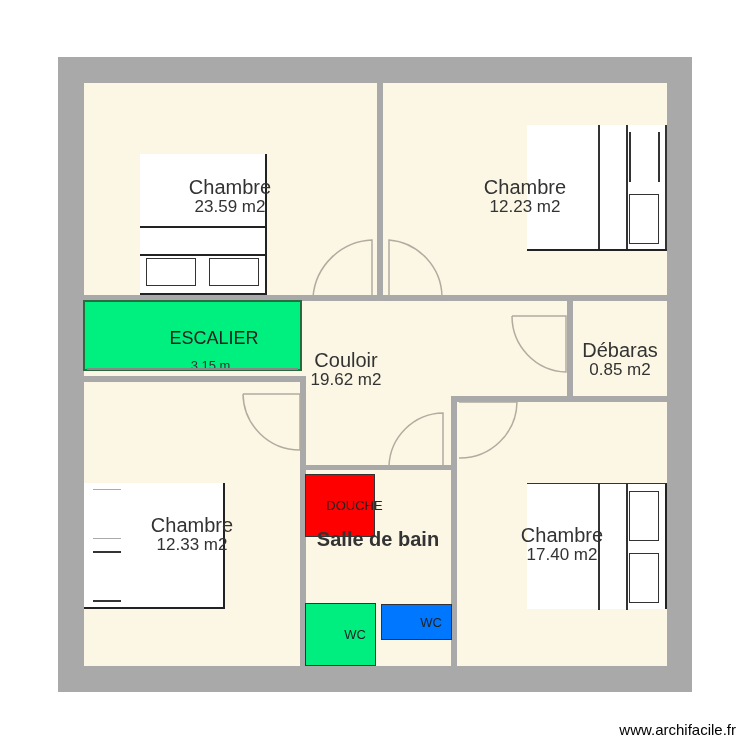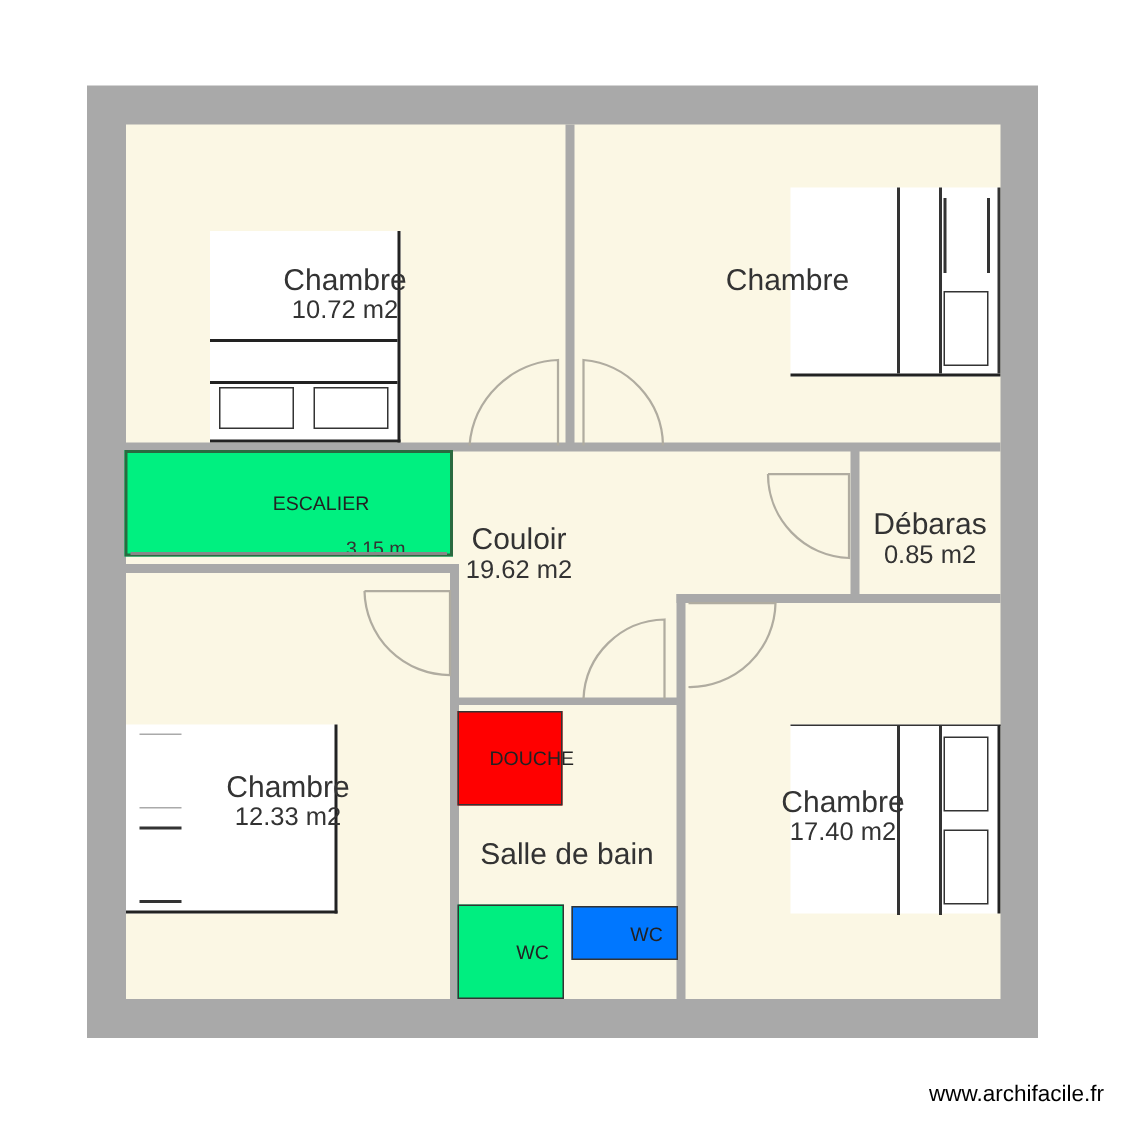"10.72 m2" span.area { text: 10.72 -> 23.59 }
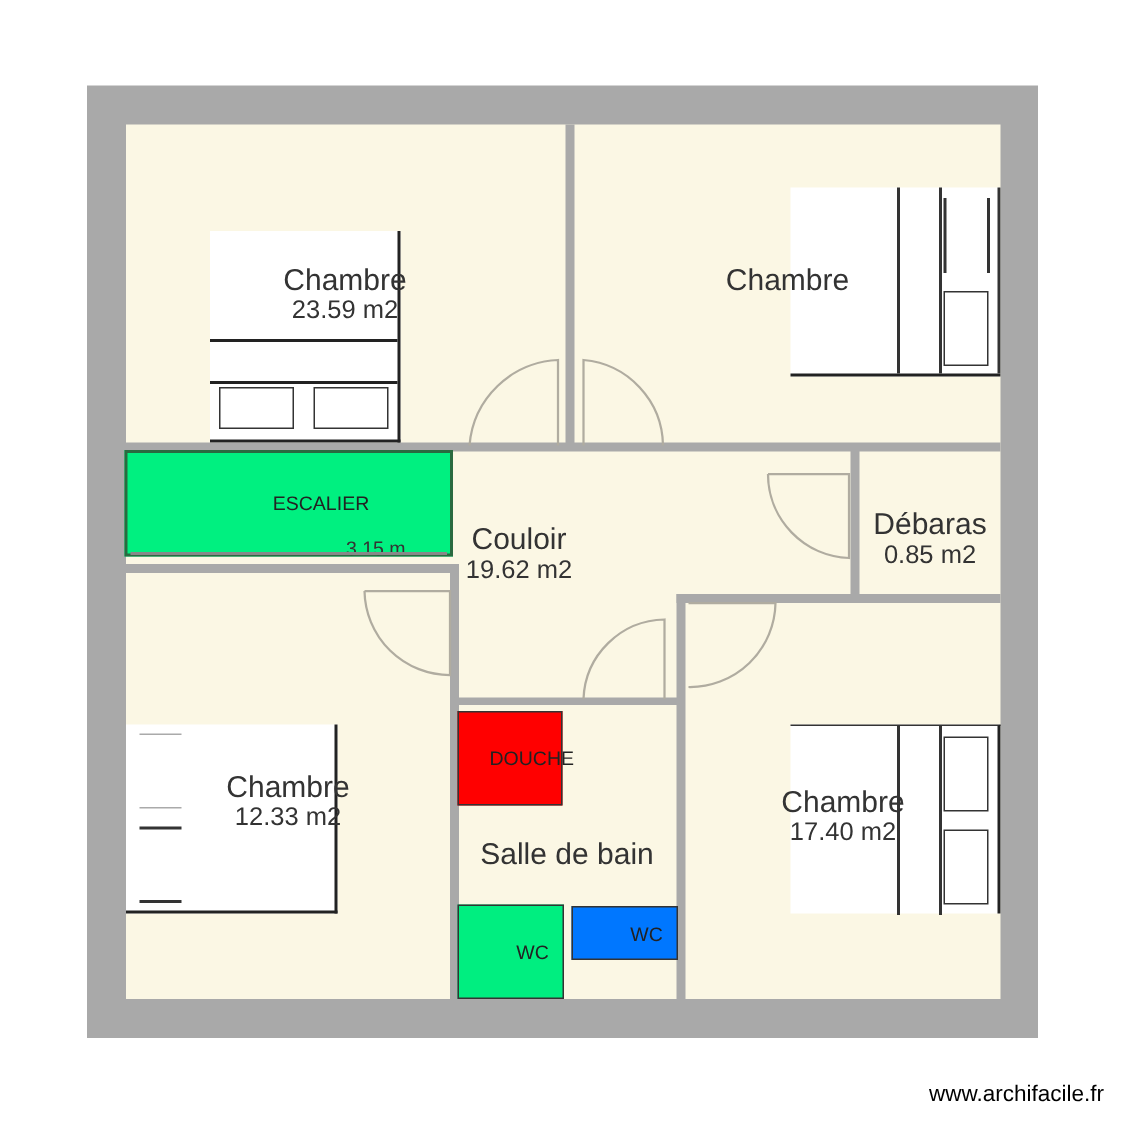"12.23 m2" span.area { html: none -> <span>12.23 m2</span> }
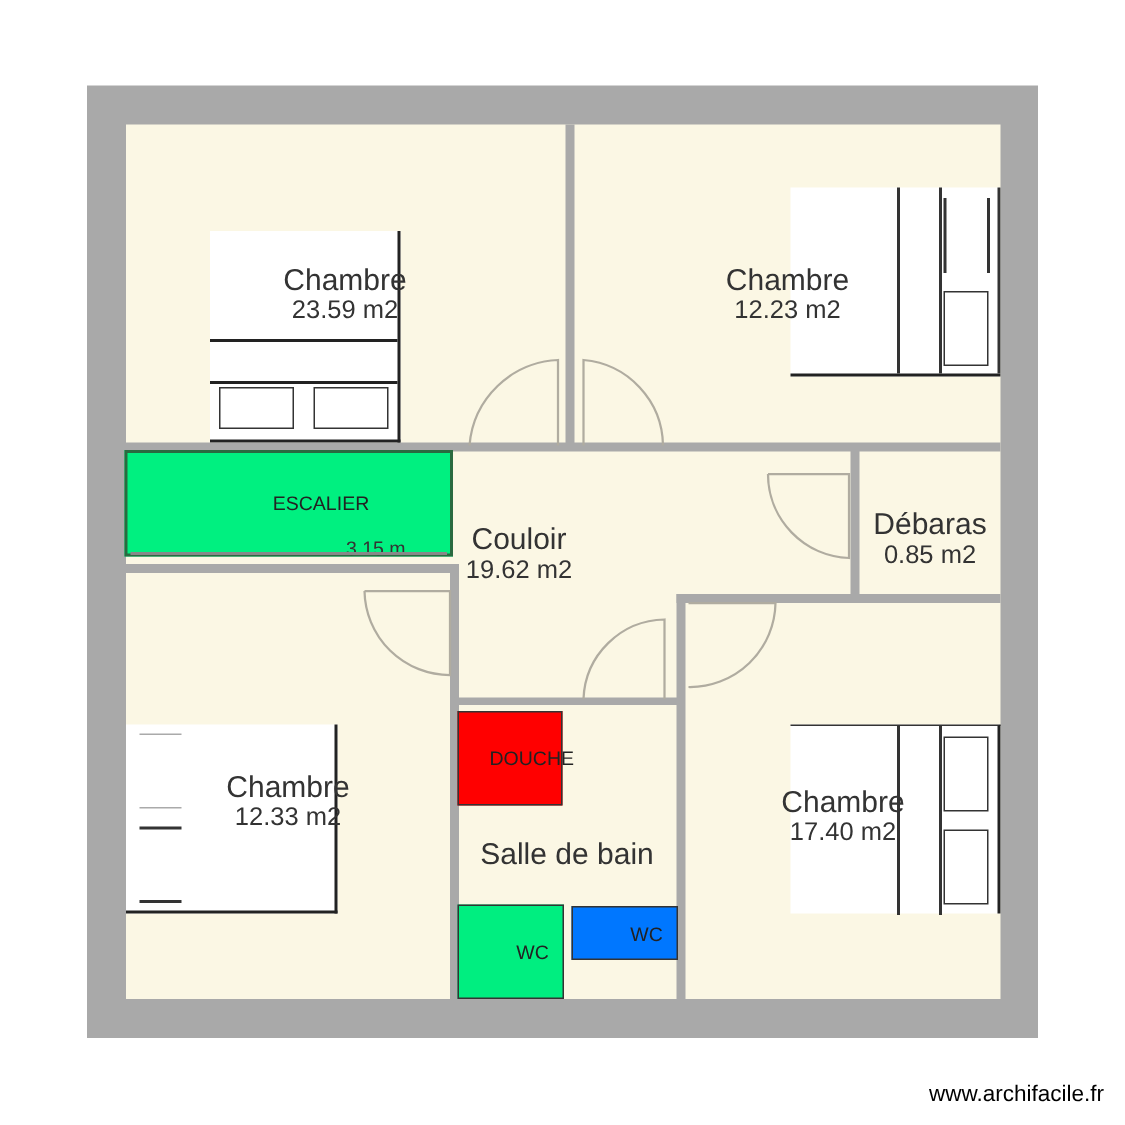"ESCALIER" div.abs { font-size: 13px -> 18px }
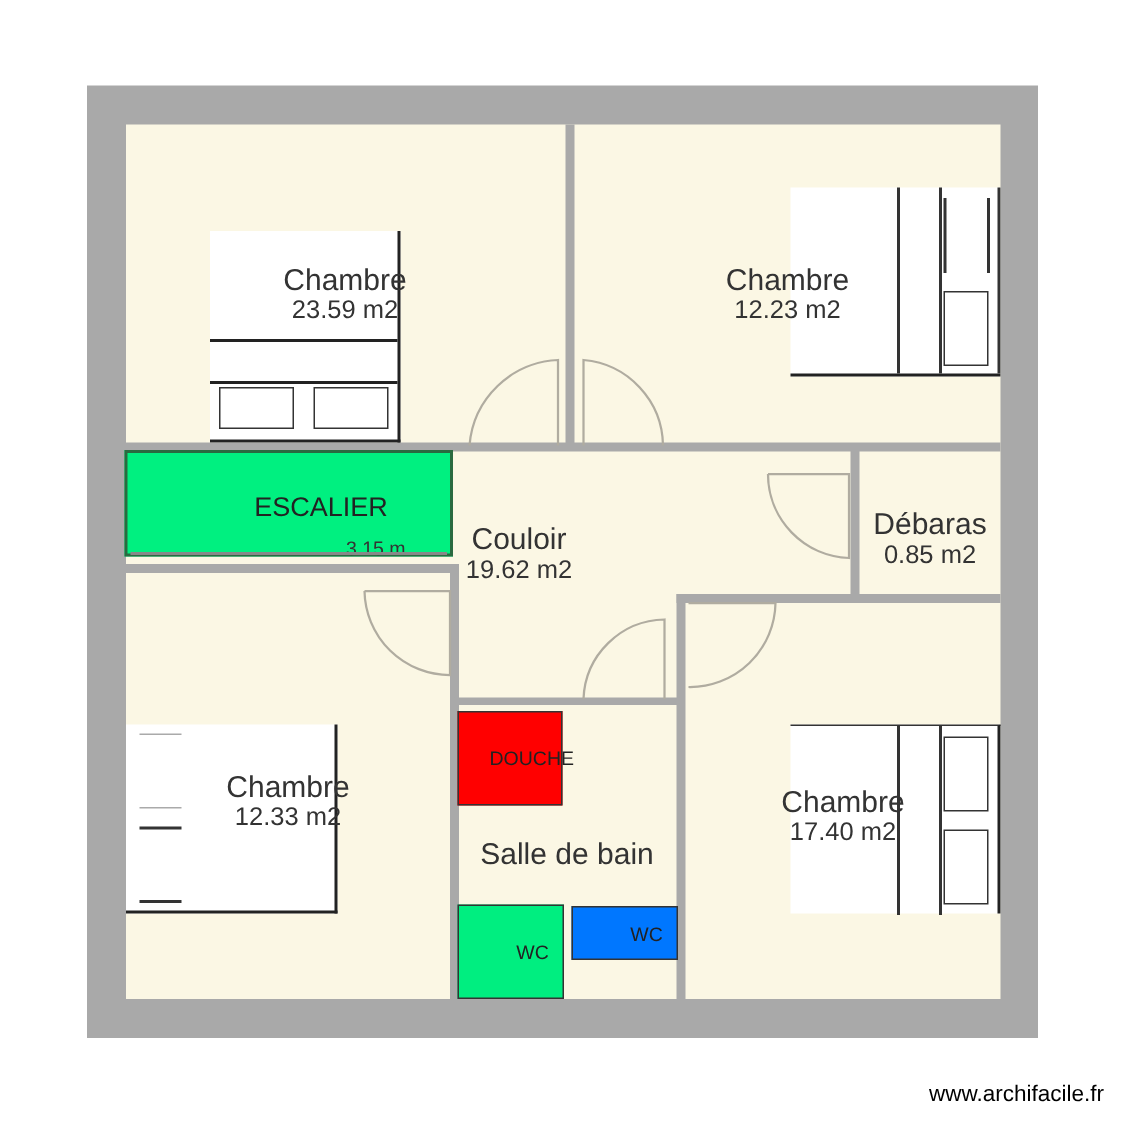"3.15 m" div.abs { margin-left: 40px -> none }
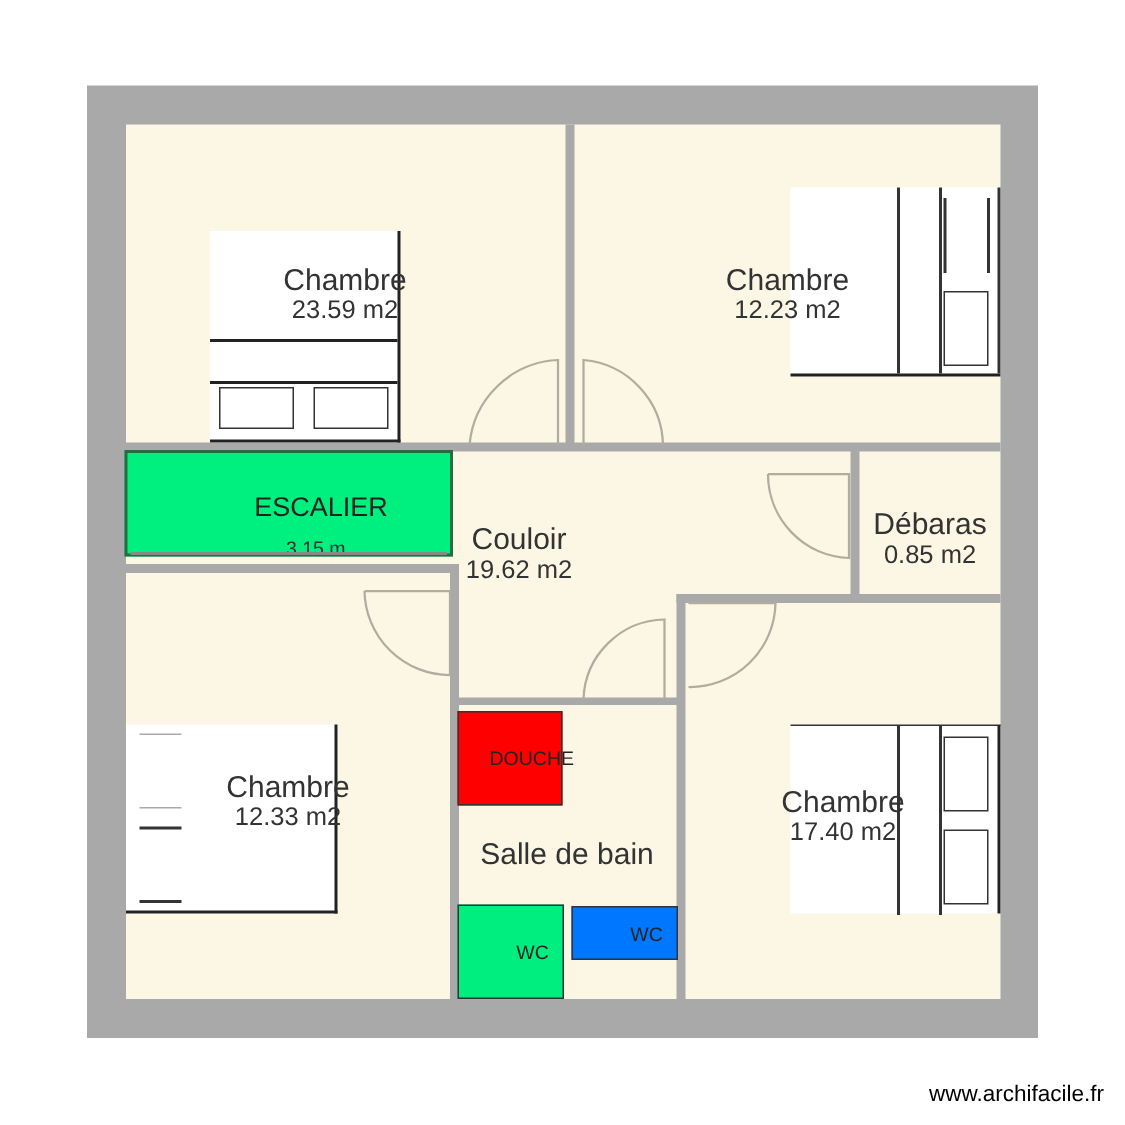"Salle de bain" div.label { font-weight: none -> bold; top: 559px -> 528px }
